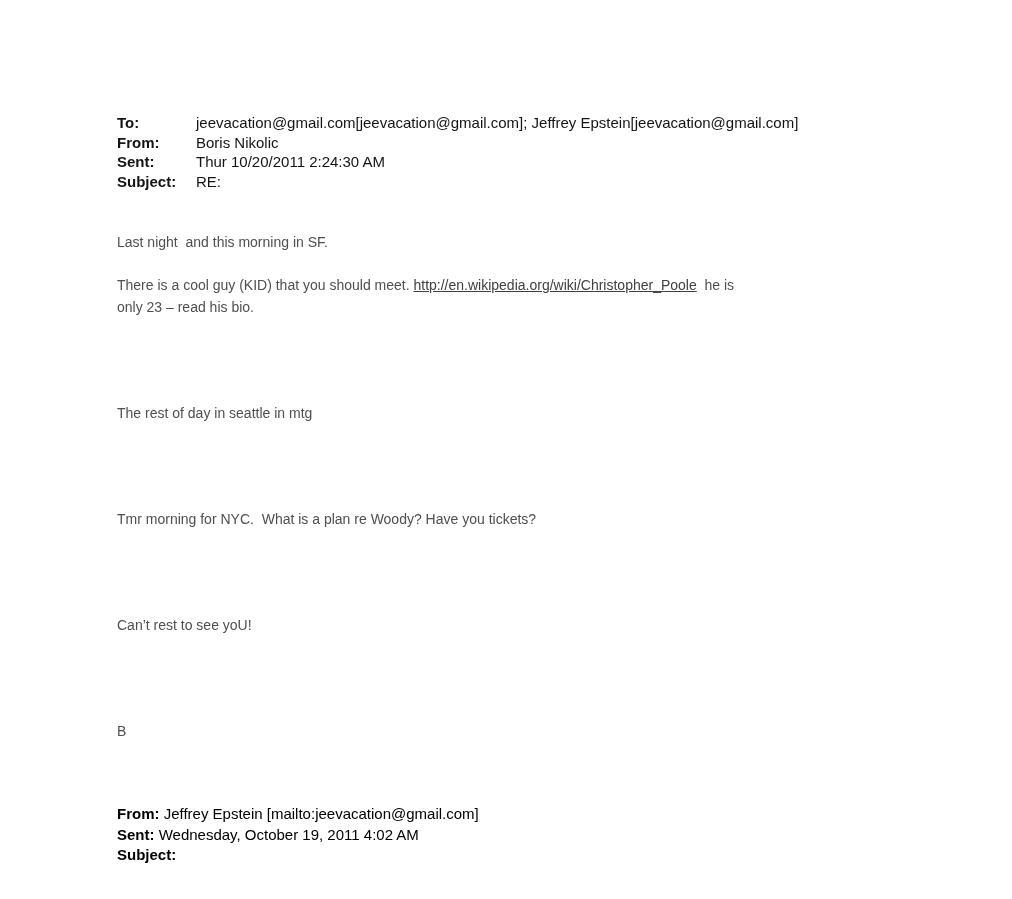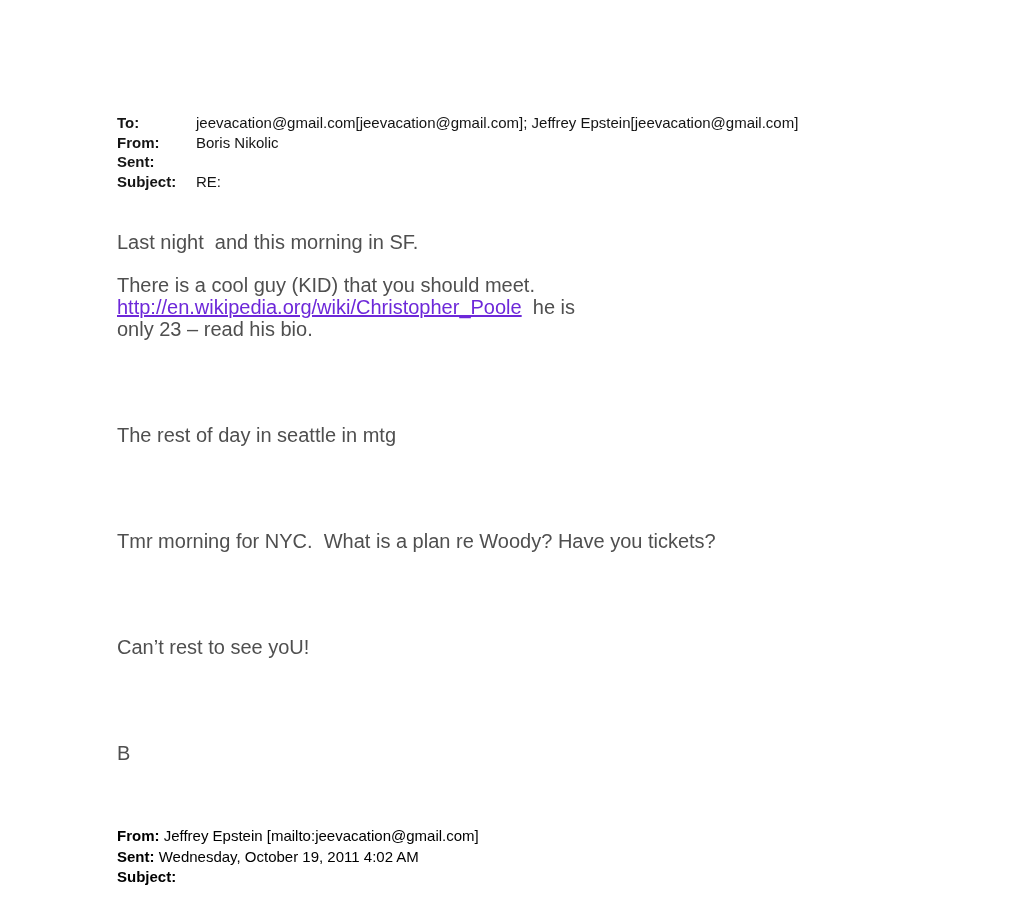"Thur 10/20/2011 2:24:30 AM" span.hdr-value { html: none -> <span>Thur 10/20/2011 2:24:30 AM</span> }
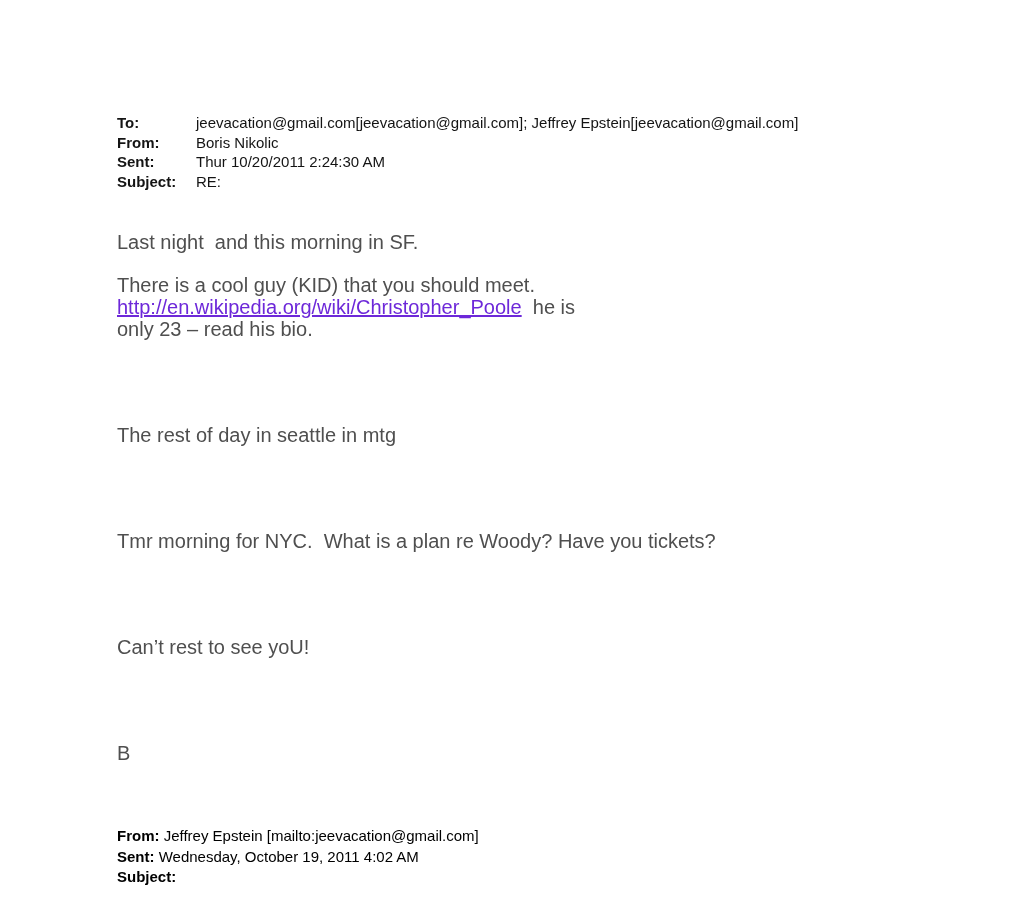"Last night and this morning" .email-body { font-size: 20px -> 14px }
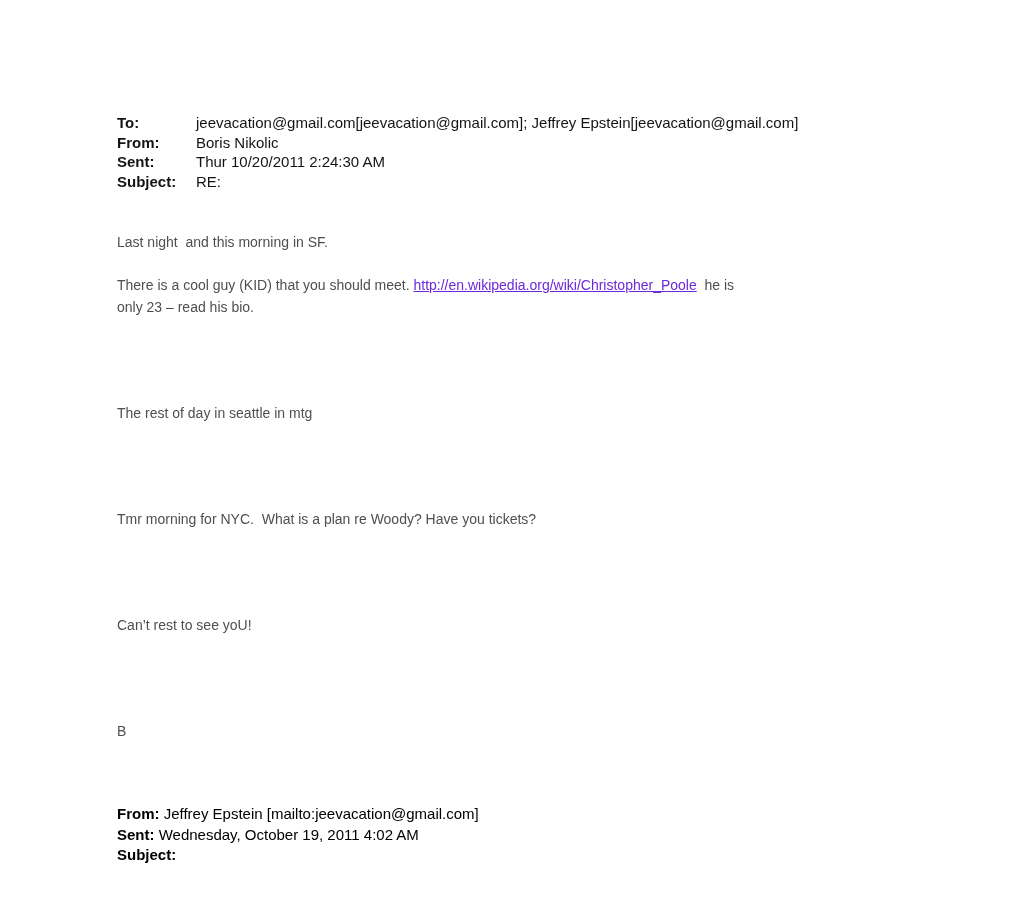"http://en.wikipedia.org/wiki/Christopher" .wiki-link { color: #6d28d9 -> #404040 }
